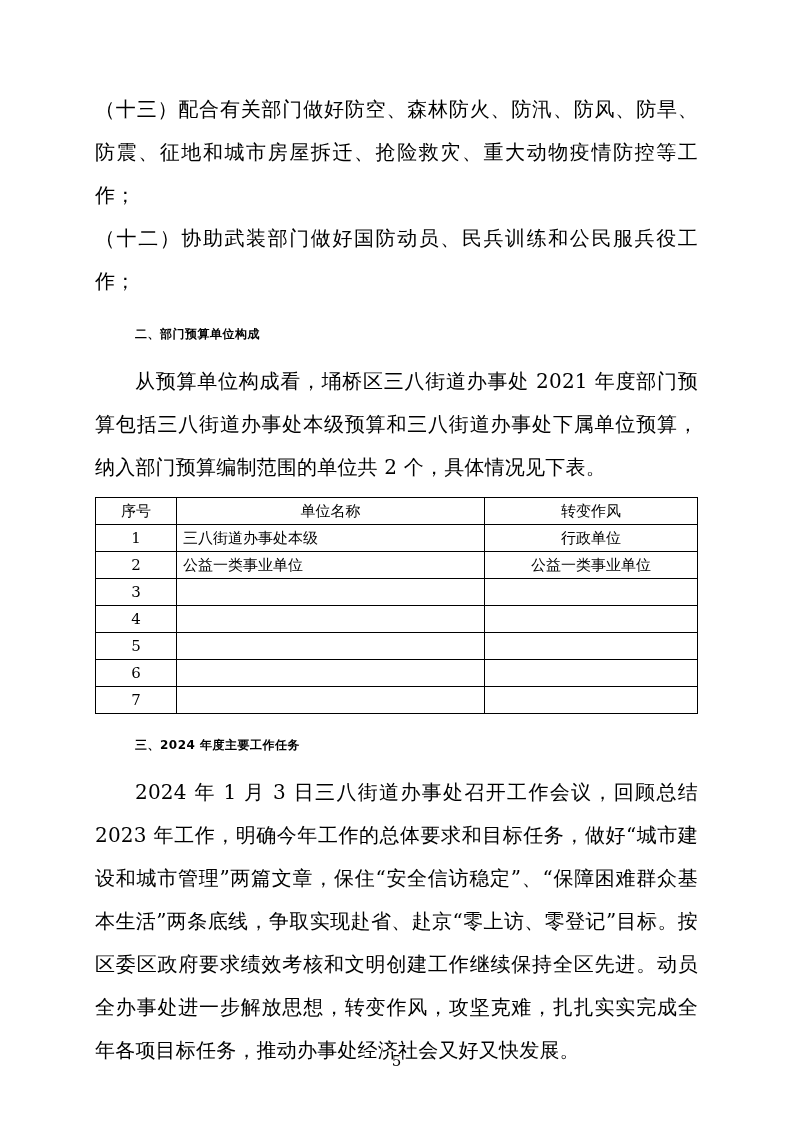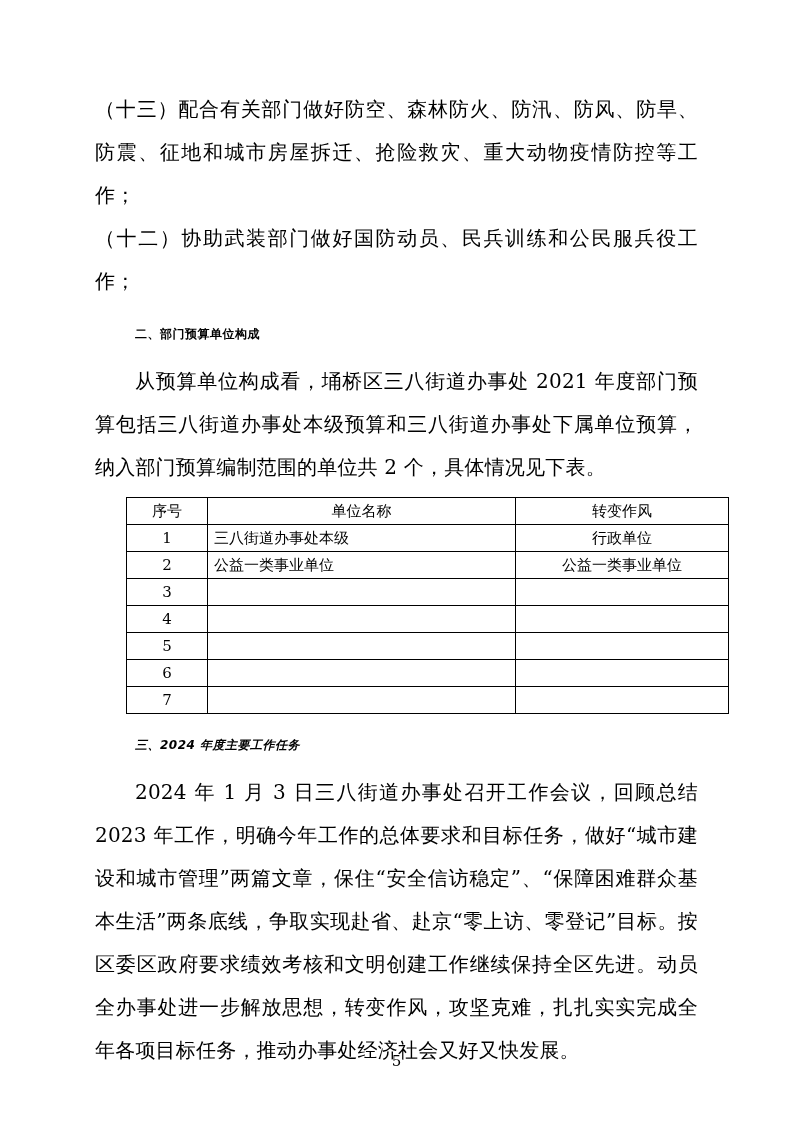"序号" table.unit-table { margin-left: 31px -> none }
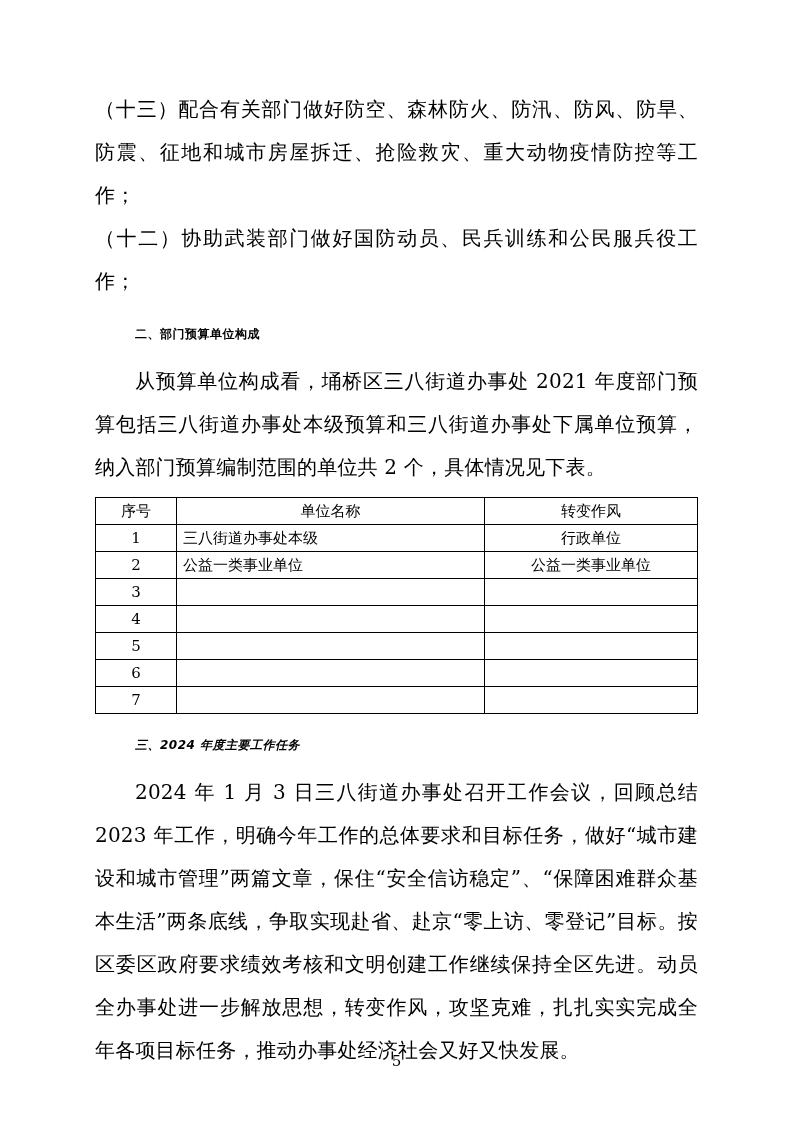"三、2024 年度主要工作任务" .tight { font-style: italic -> none }
